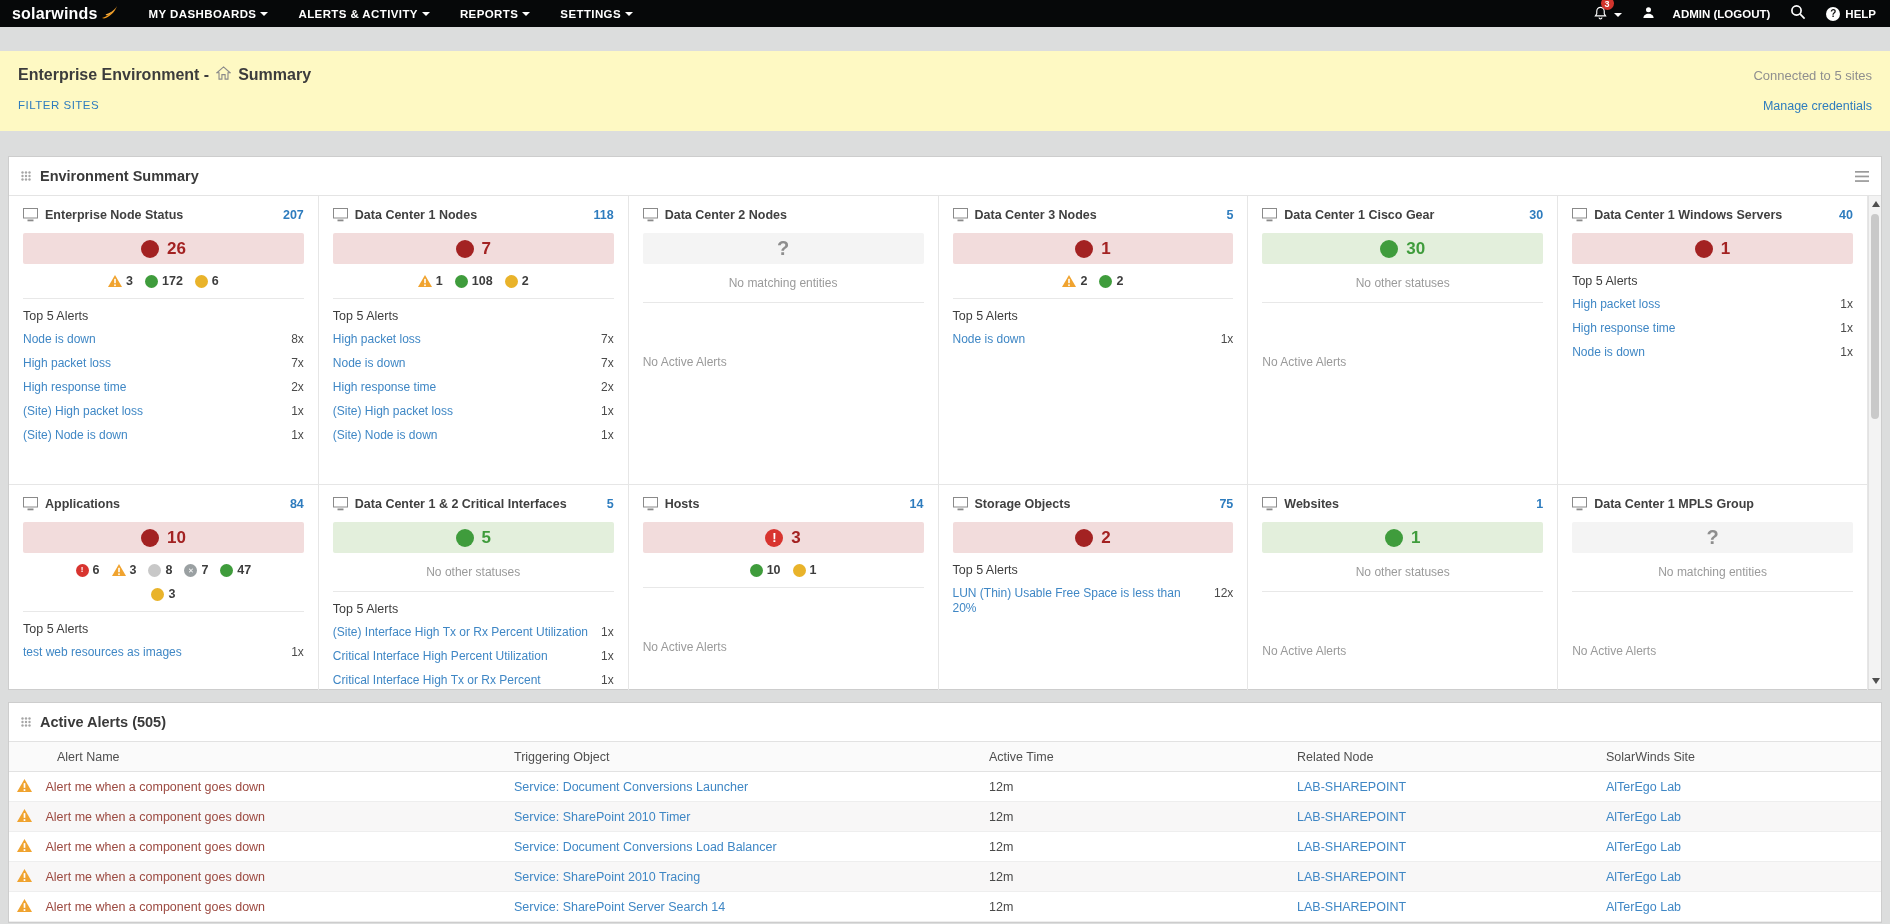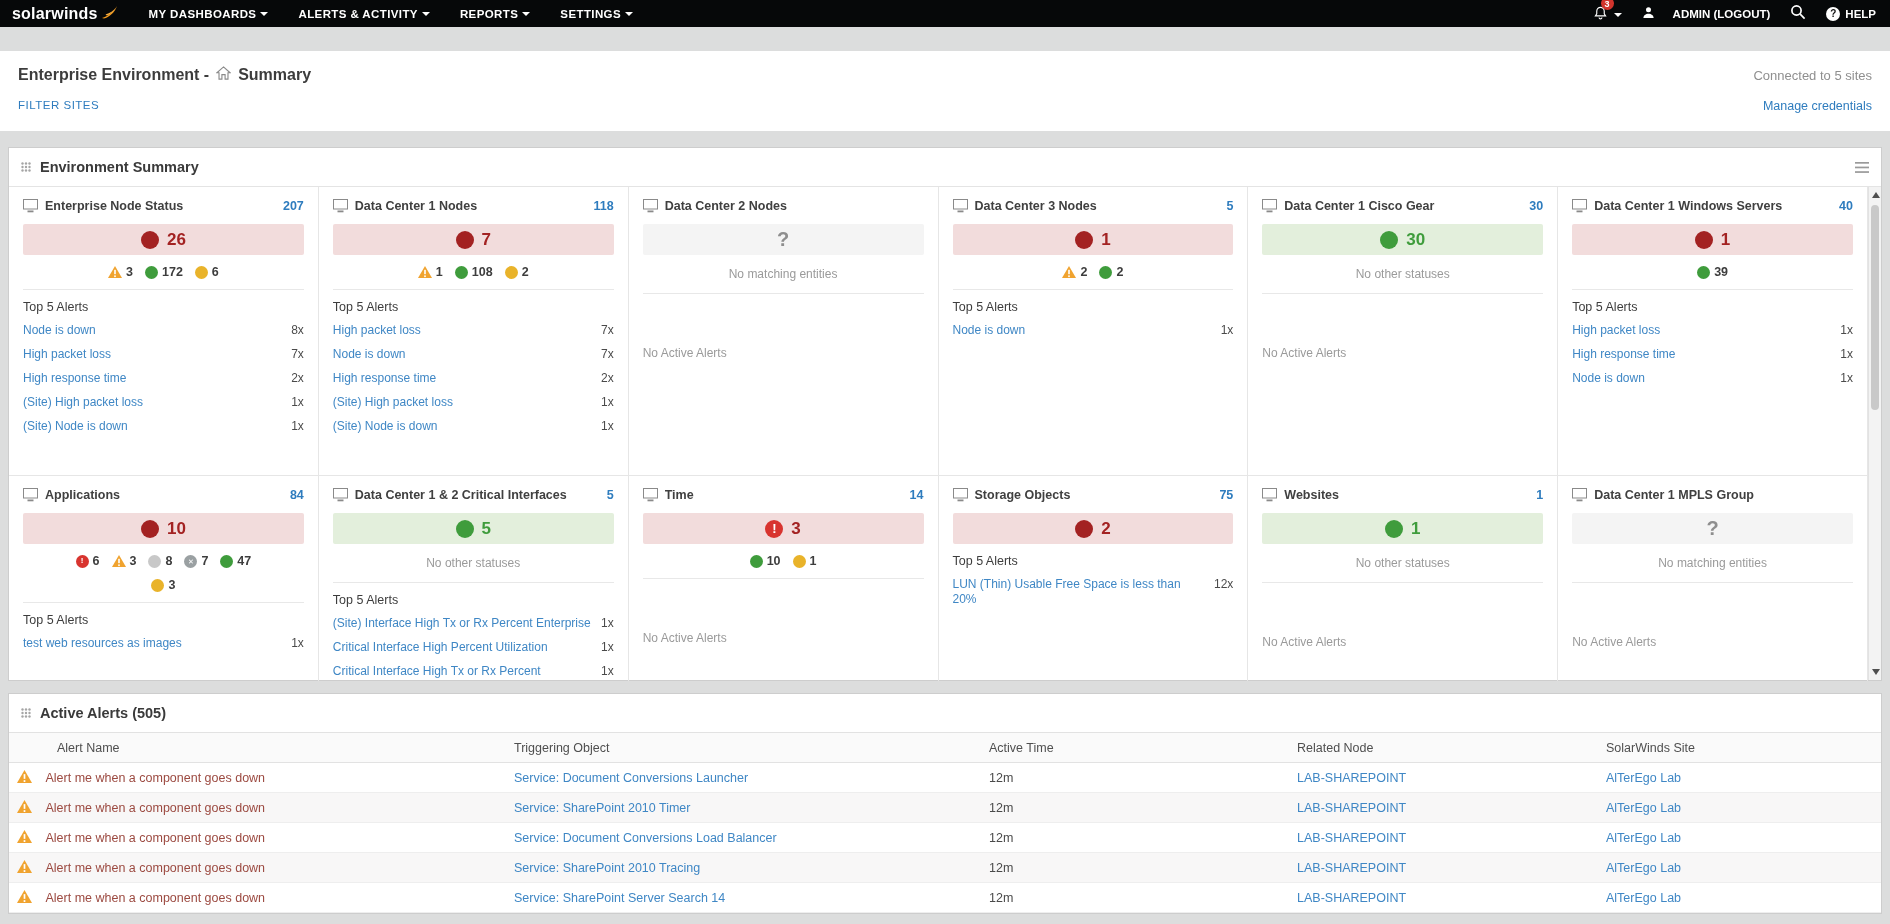"Enterprise Environment -" .page-header { background: #ffffff -> #fef9c3 }
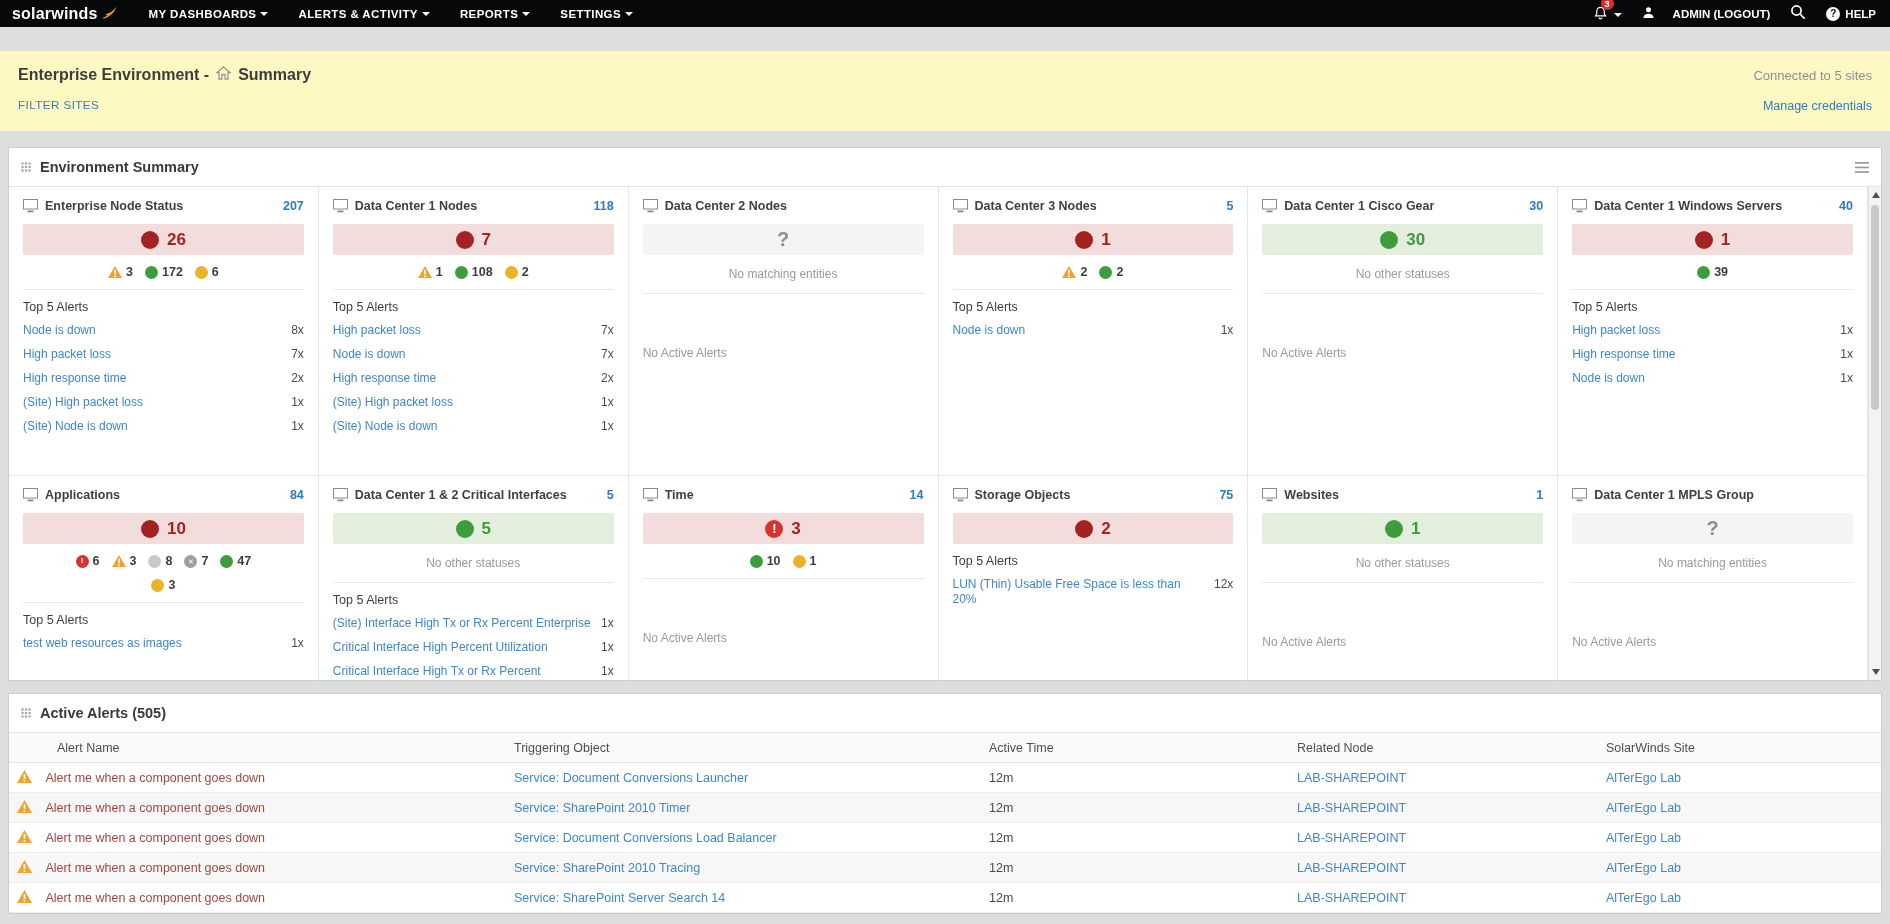"Environment Summary" .env-panel { margin-top: 16px -> 25px }
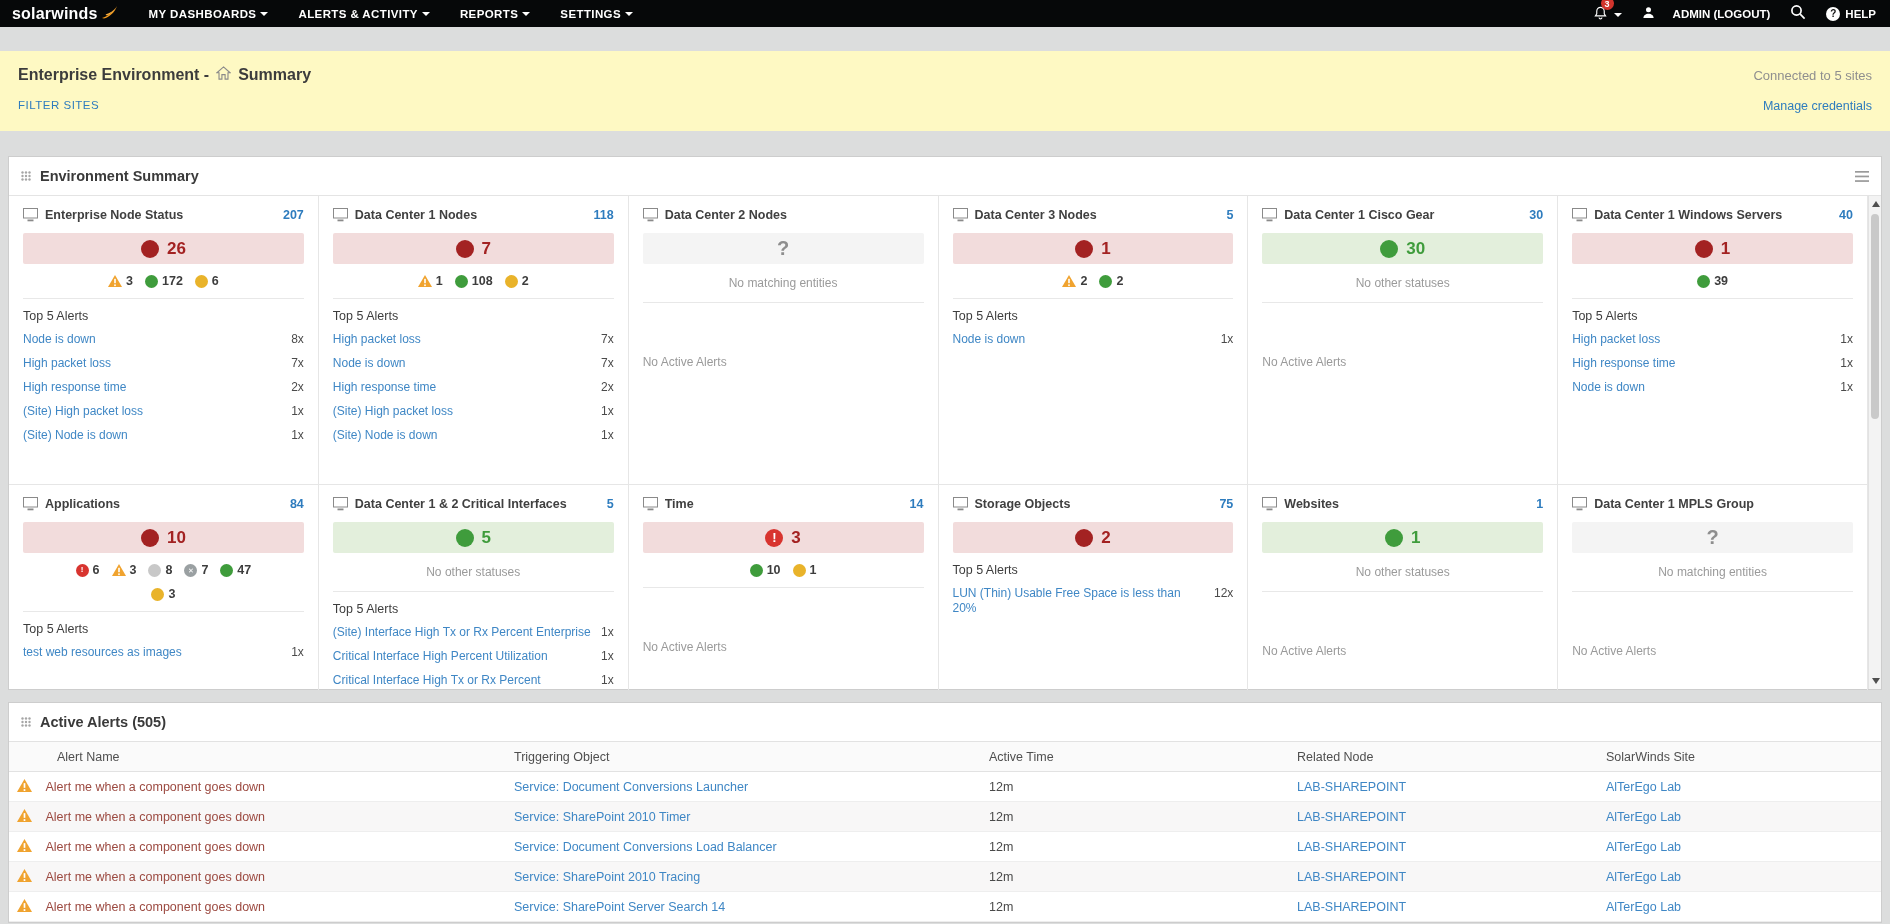"39" div.statuses { html: <div> <span> <span></span> <span>39</span> </span> </div> -> none }
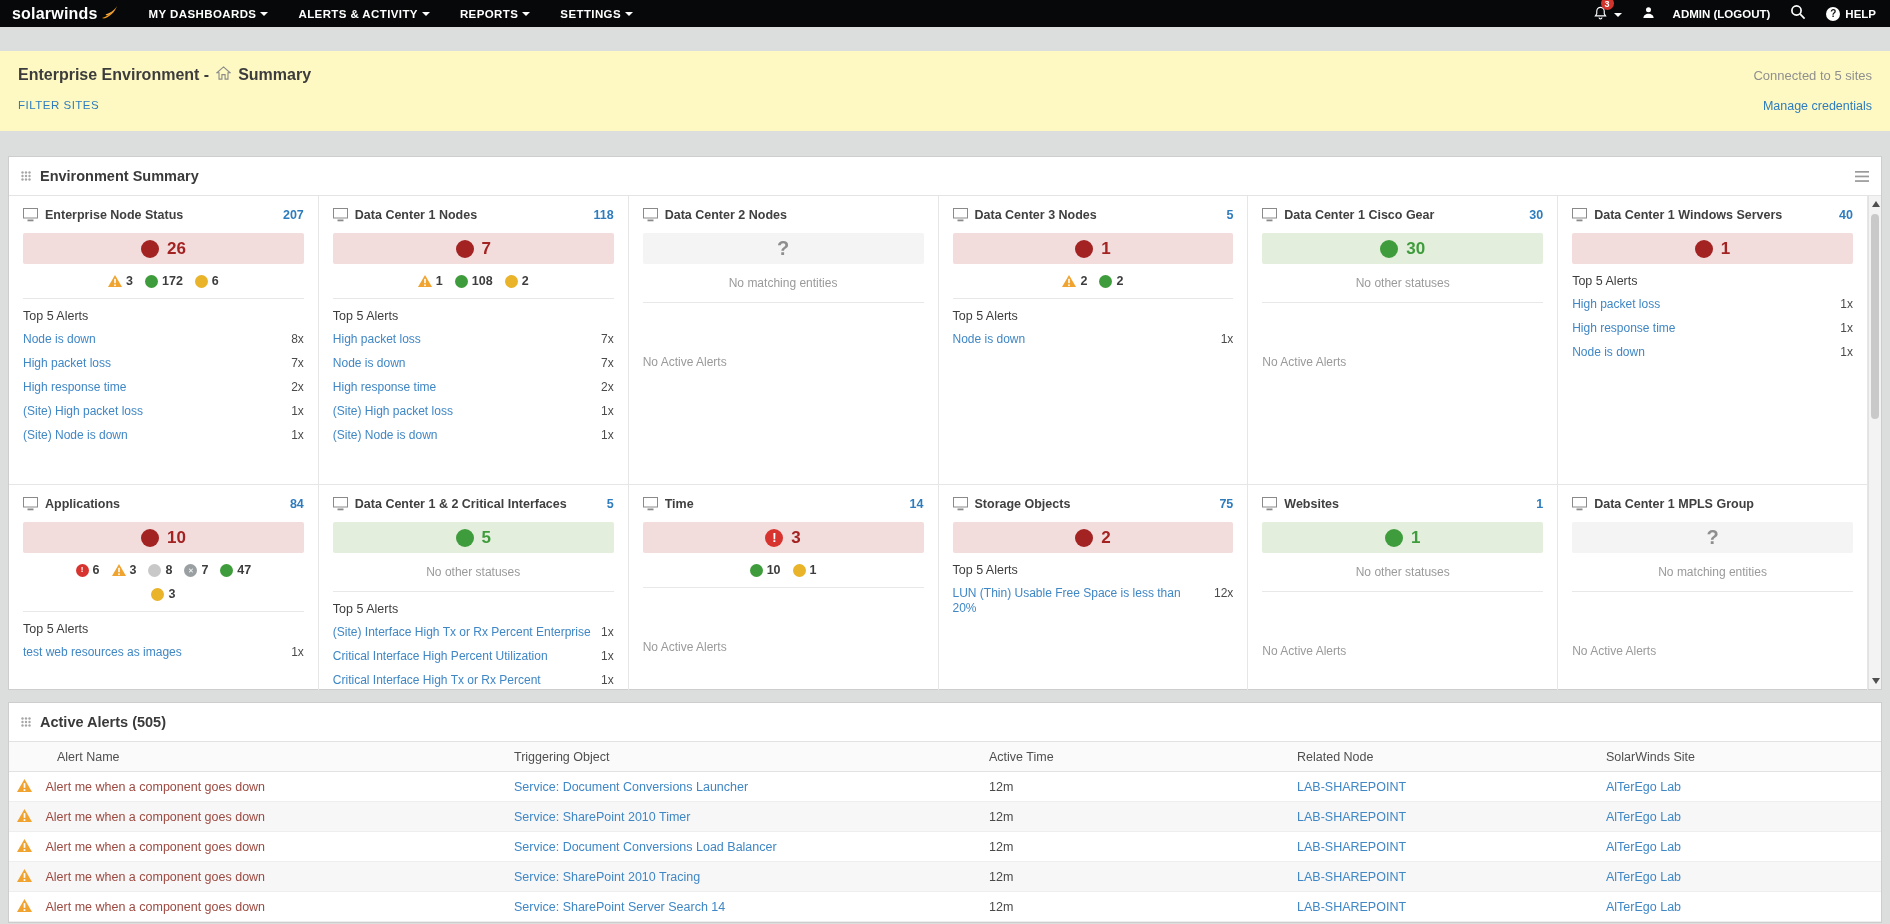"Time" span.tile-title { text: Time -> Hosts }
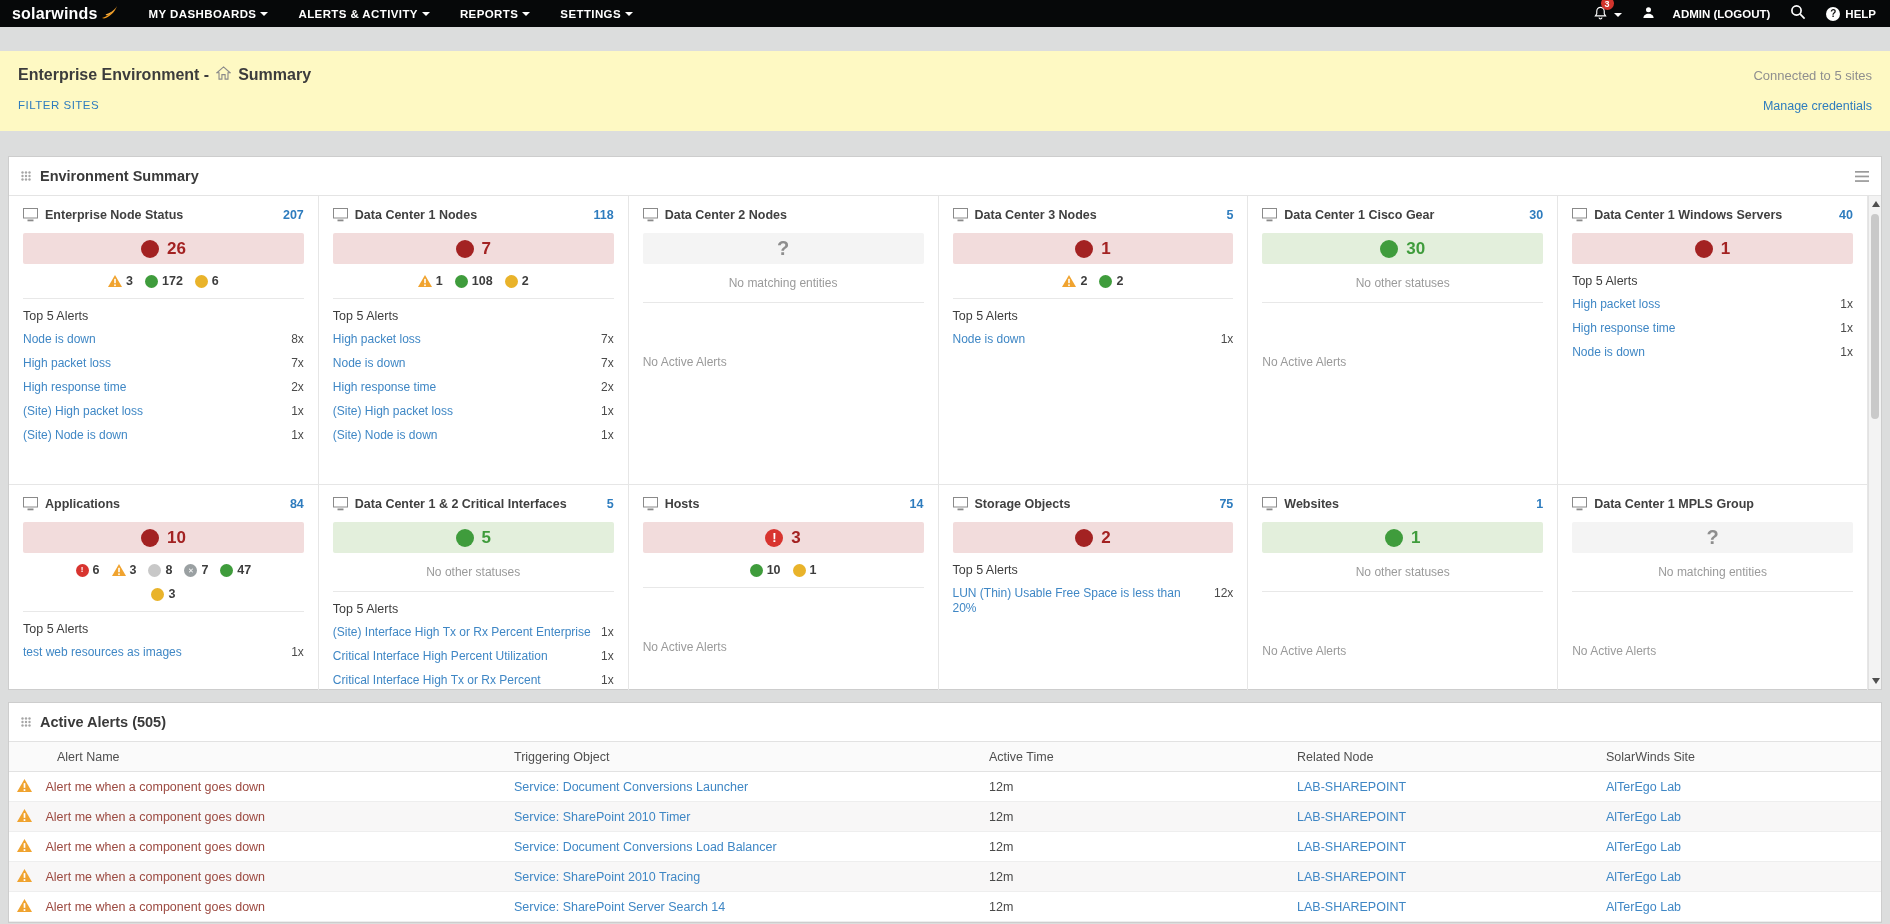"(Site) Interface High Tx or" span.alert-link { text: Enterprise -> Utilization }
